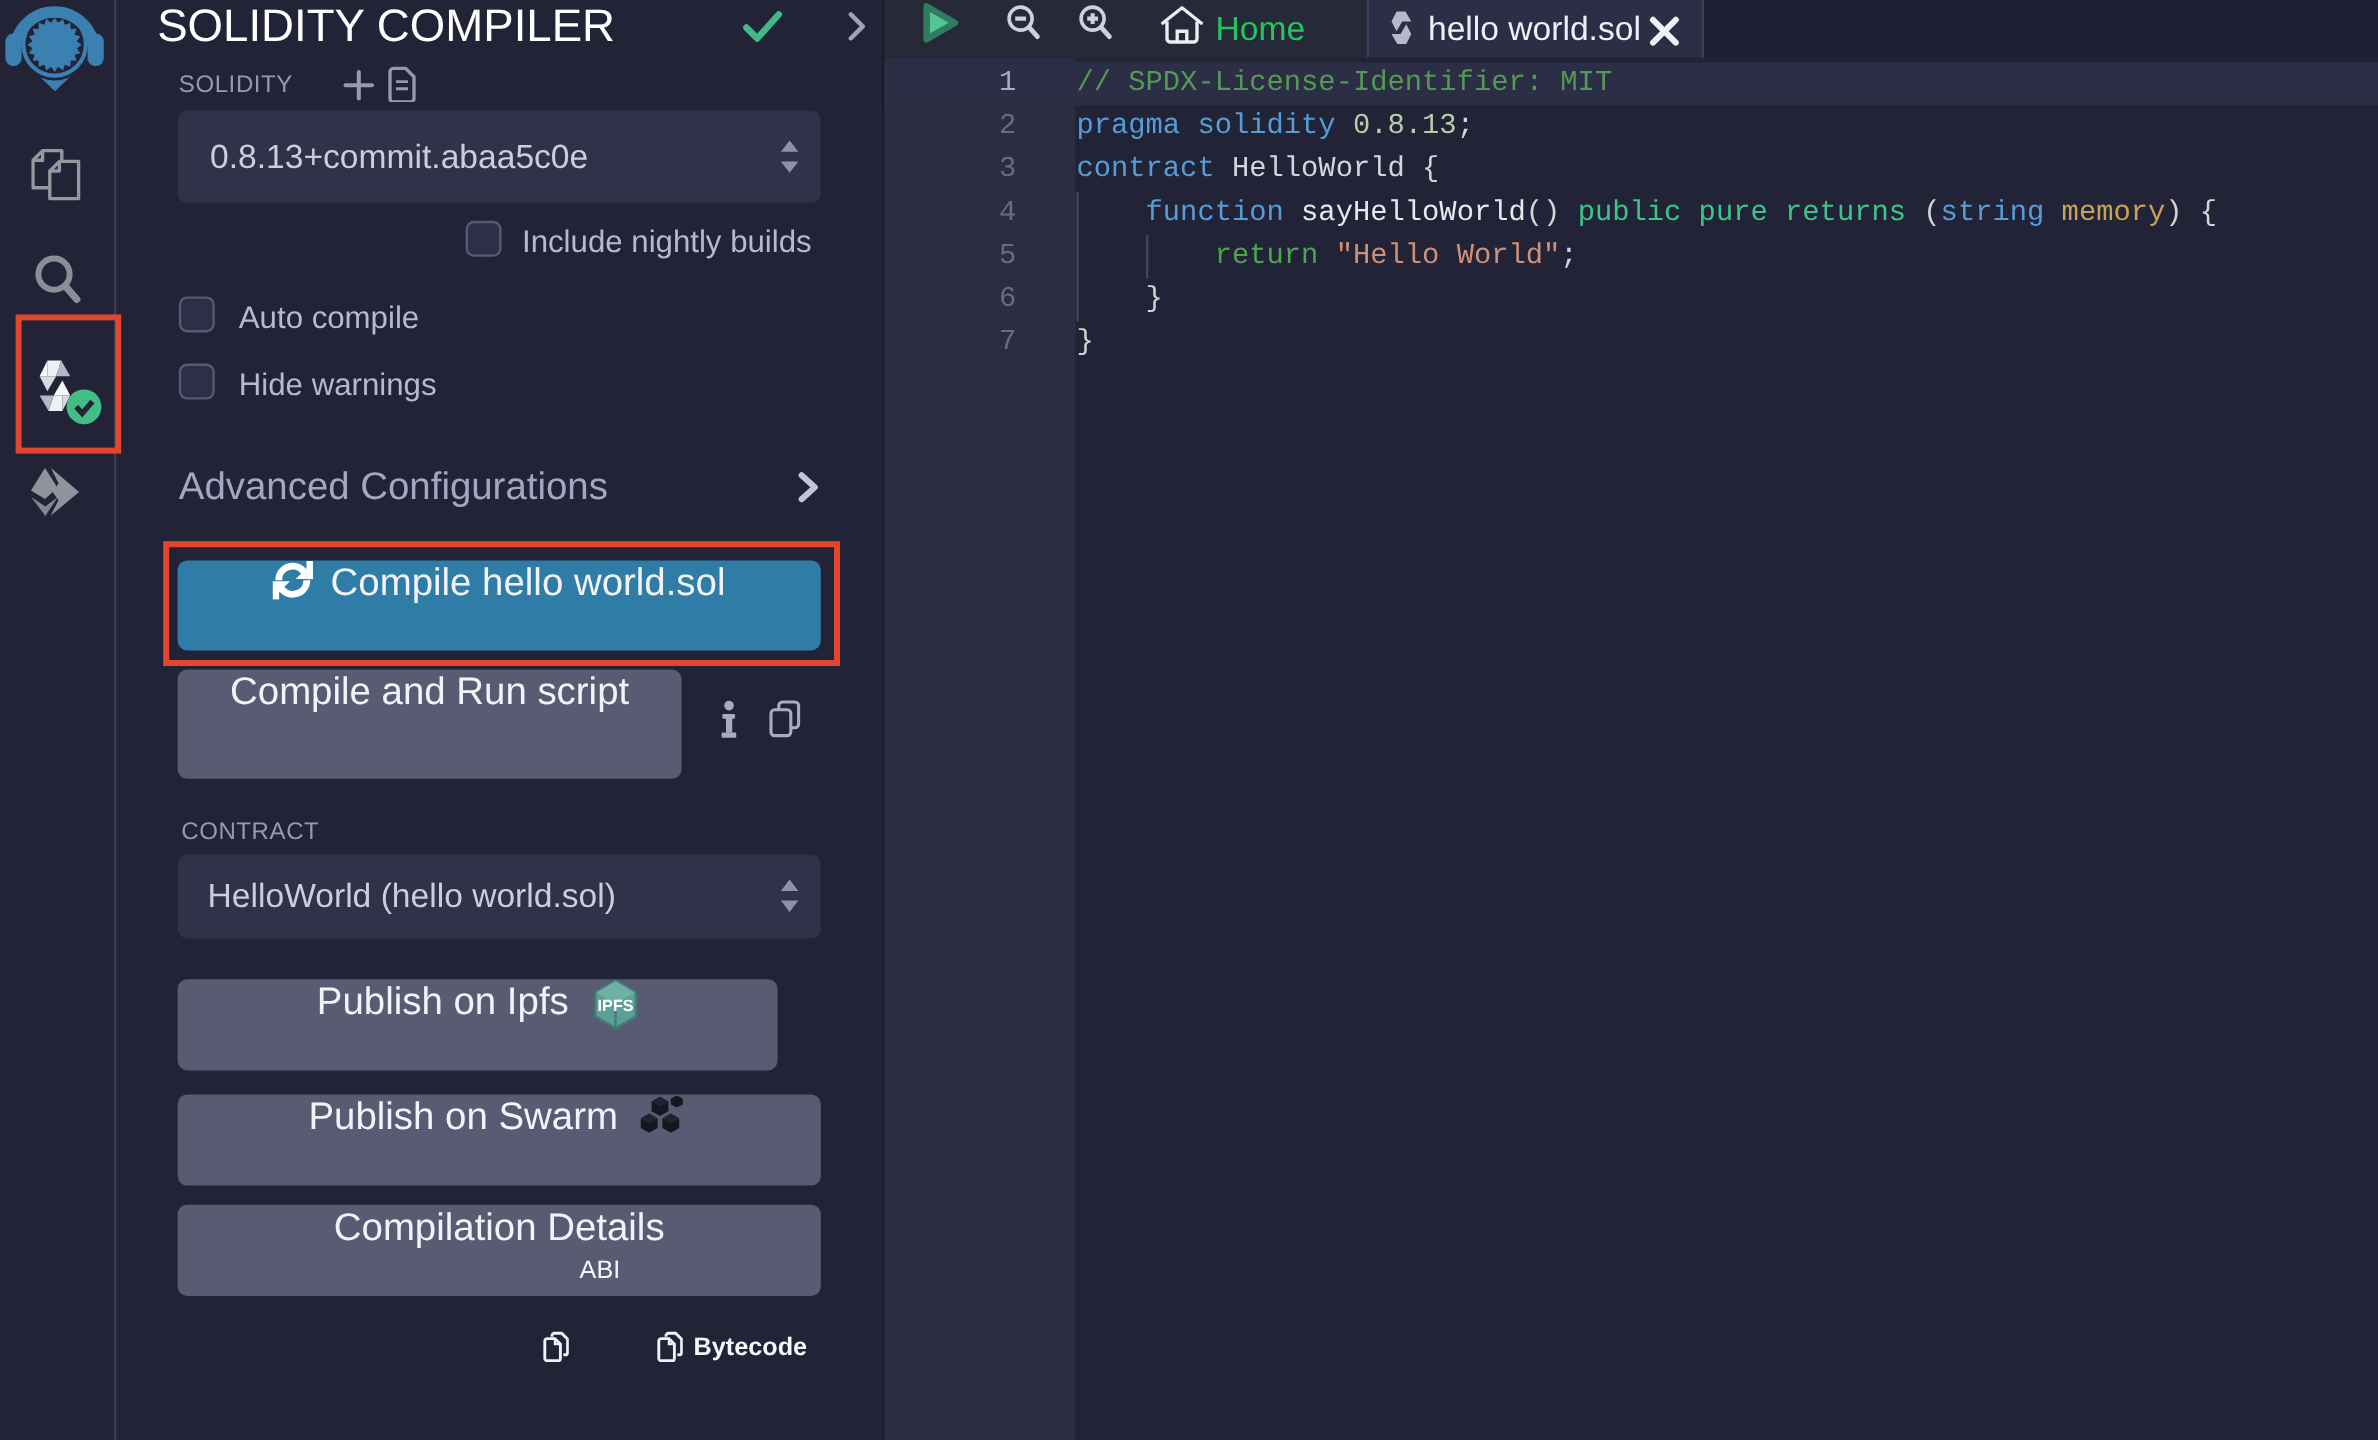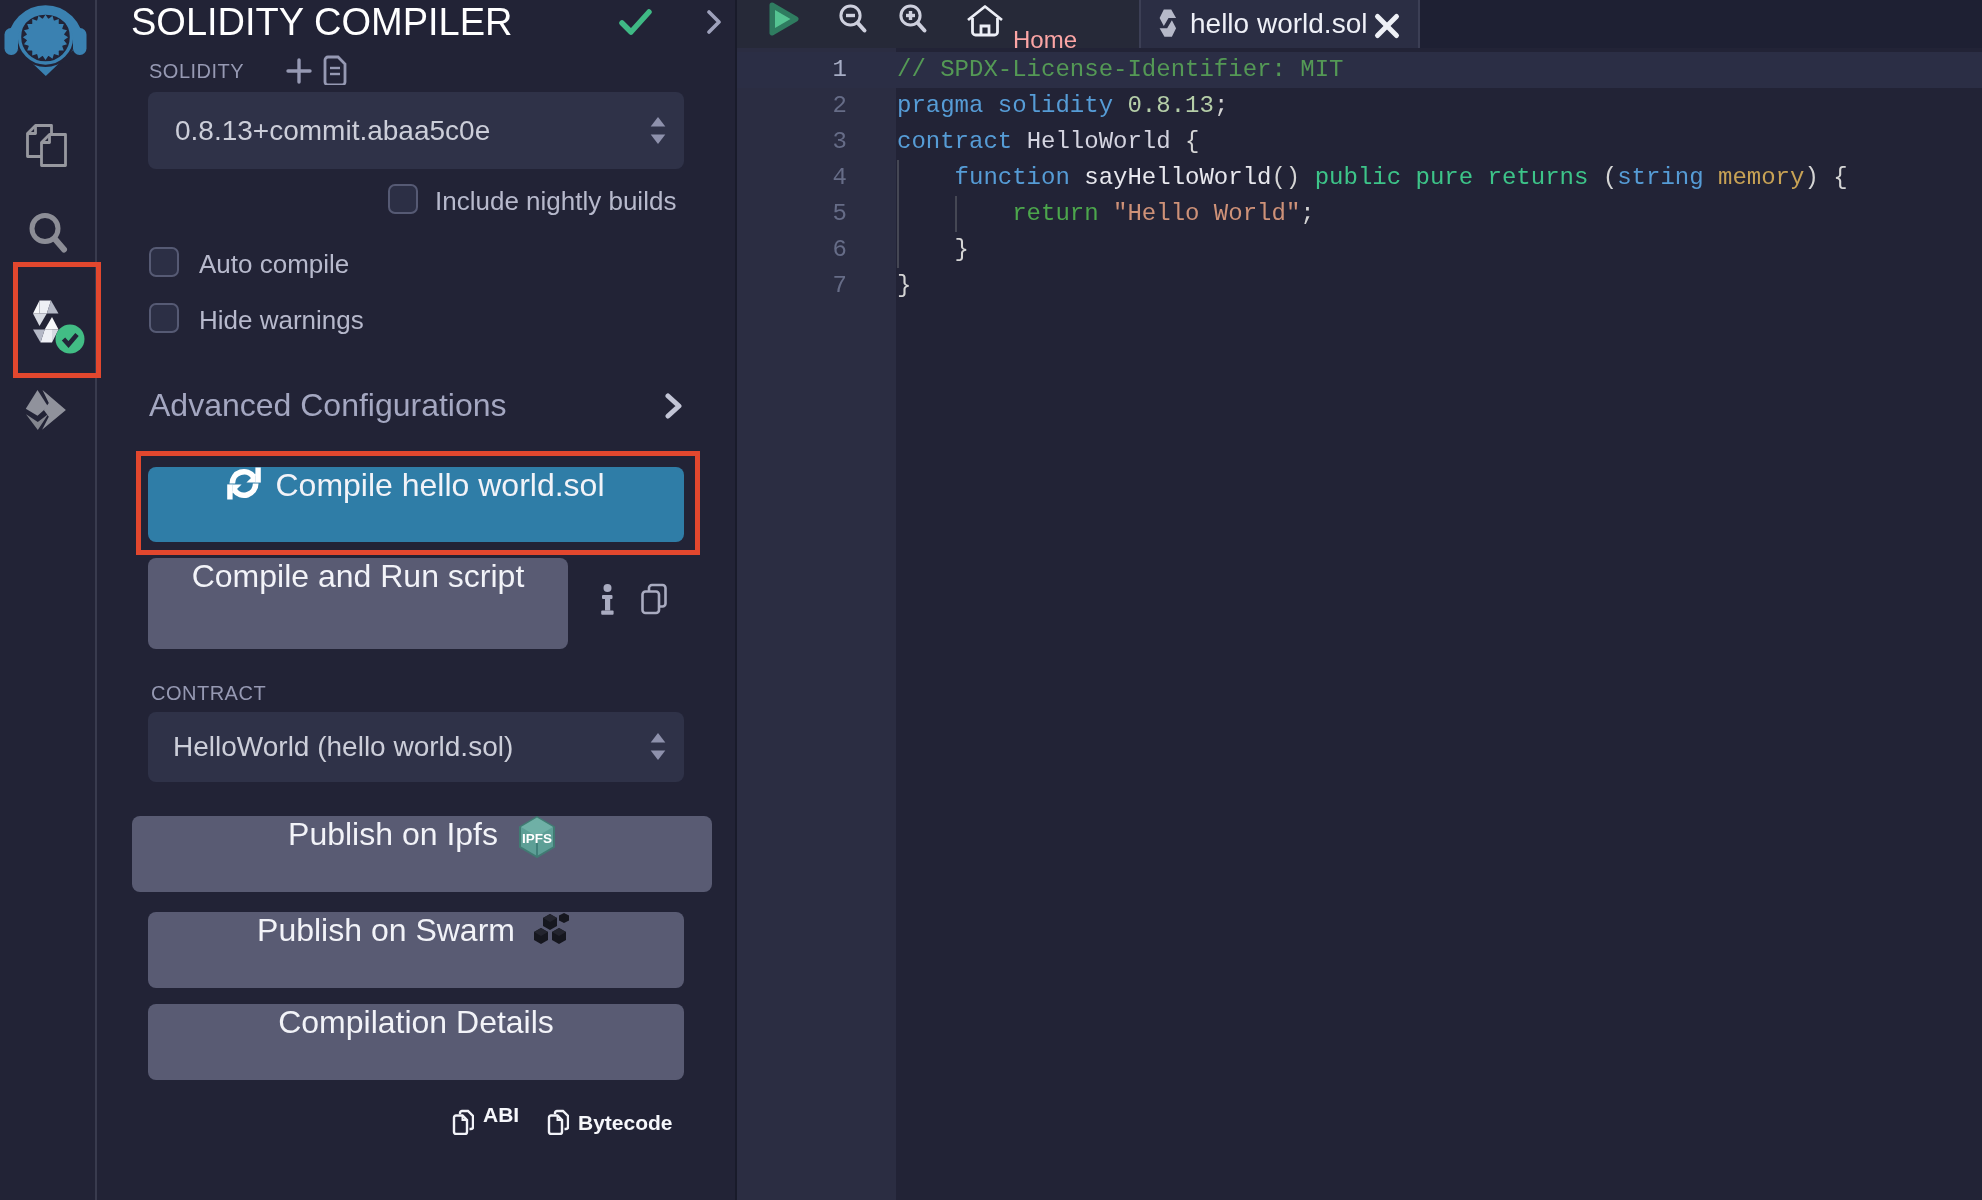"Home" div.abs { color: #fca5a5 -> #22c55e; font-size: 24px -> 28px; top: 16px -> 0 }
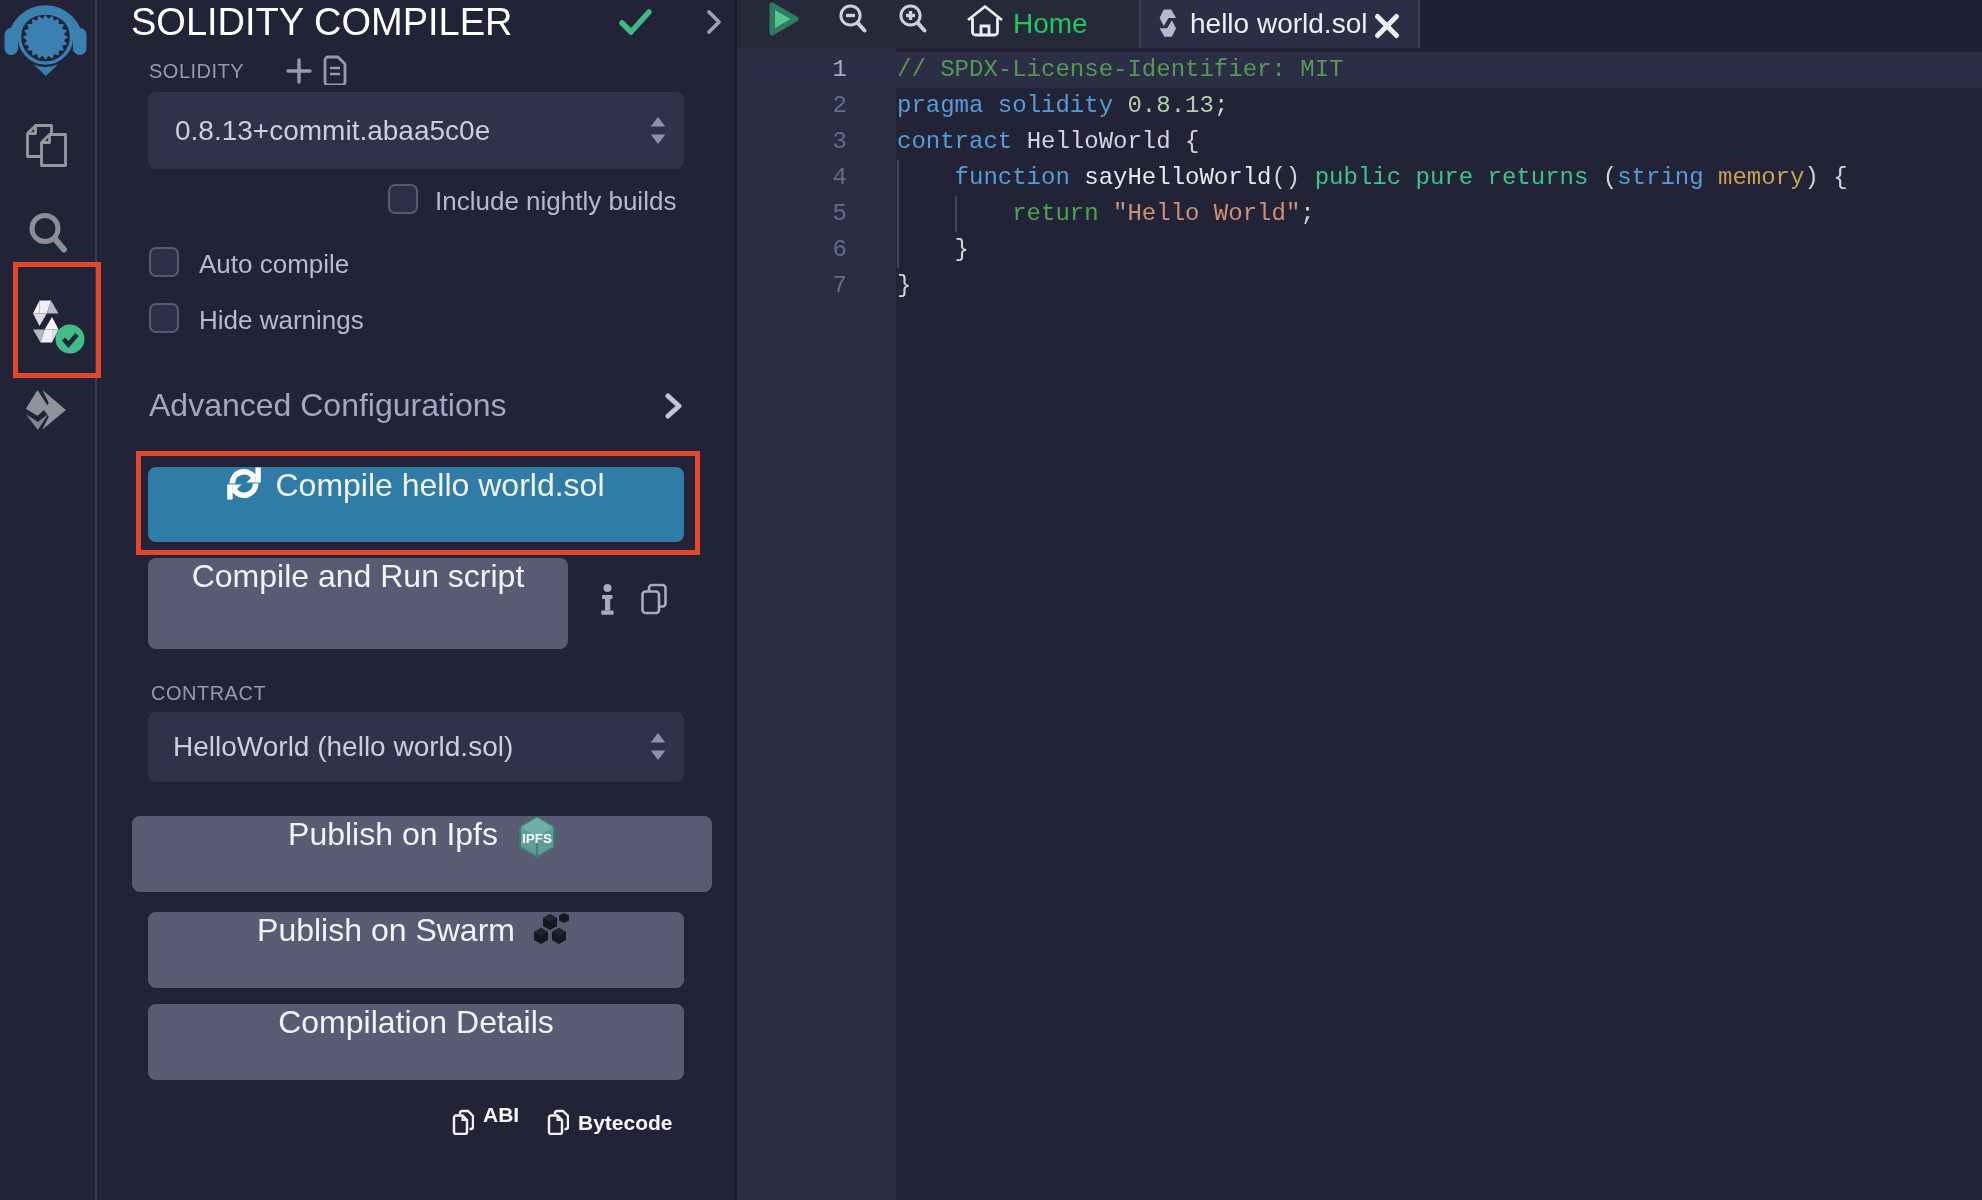"Publish on Ipfs" div.btn { left: 132px -> 148px; width: 580px -> 500px }
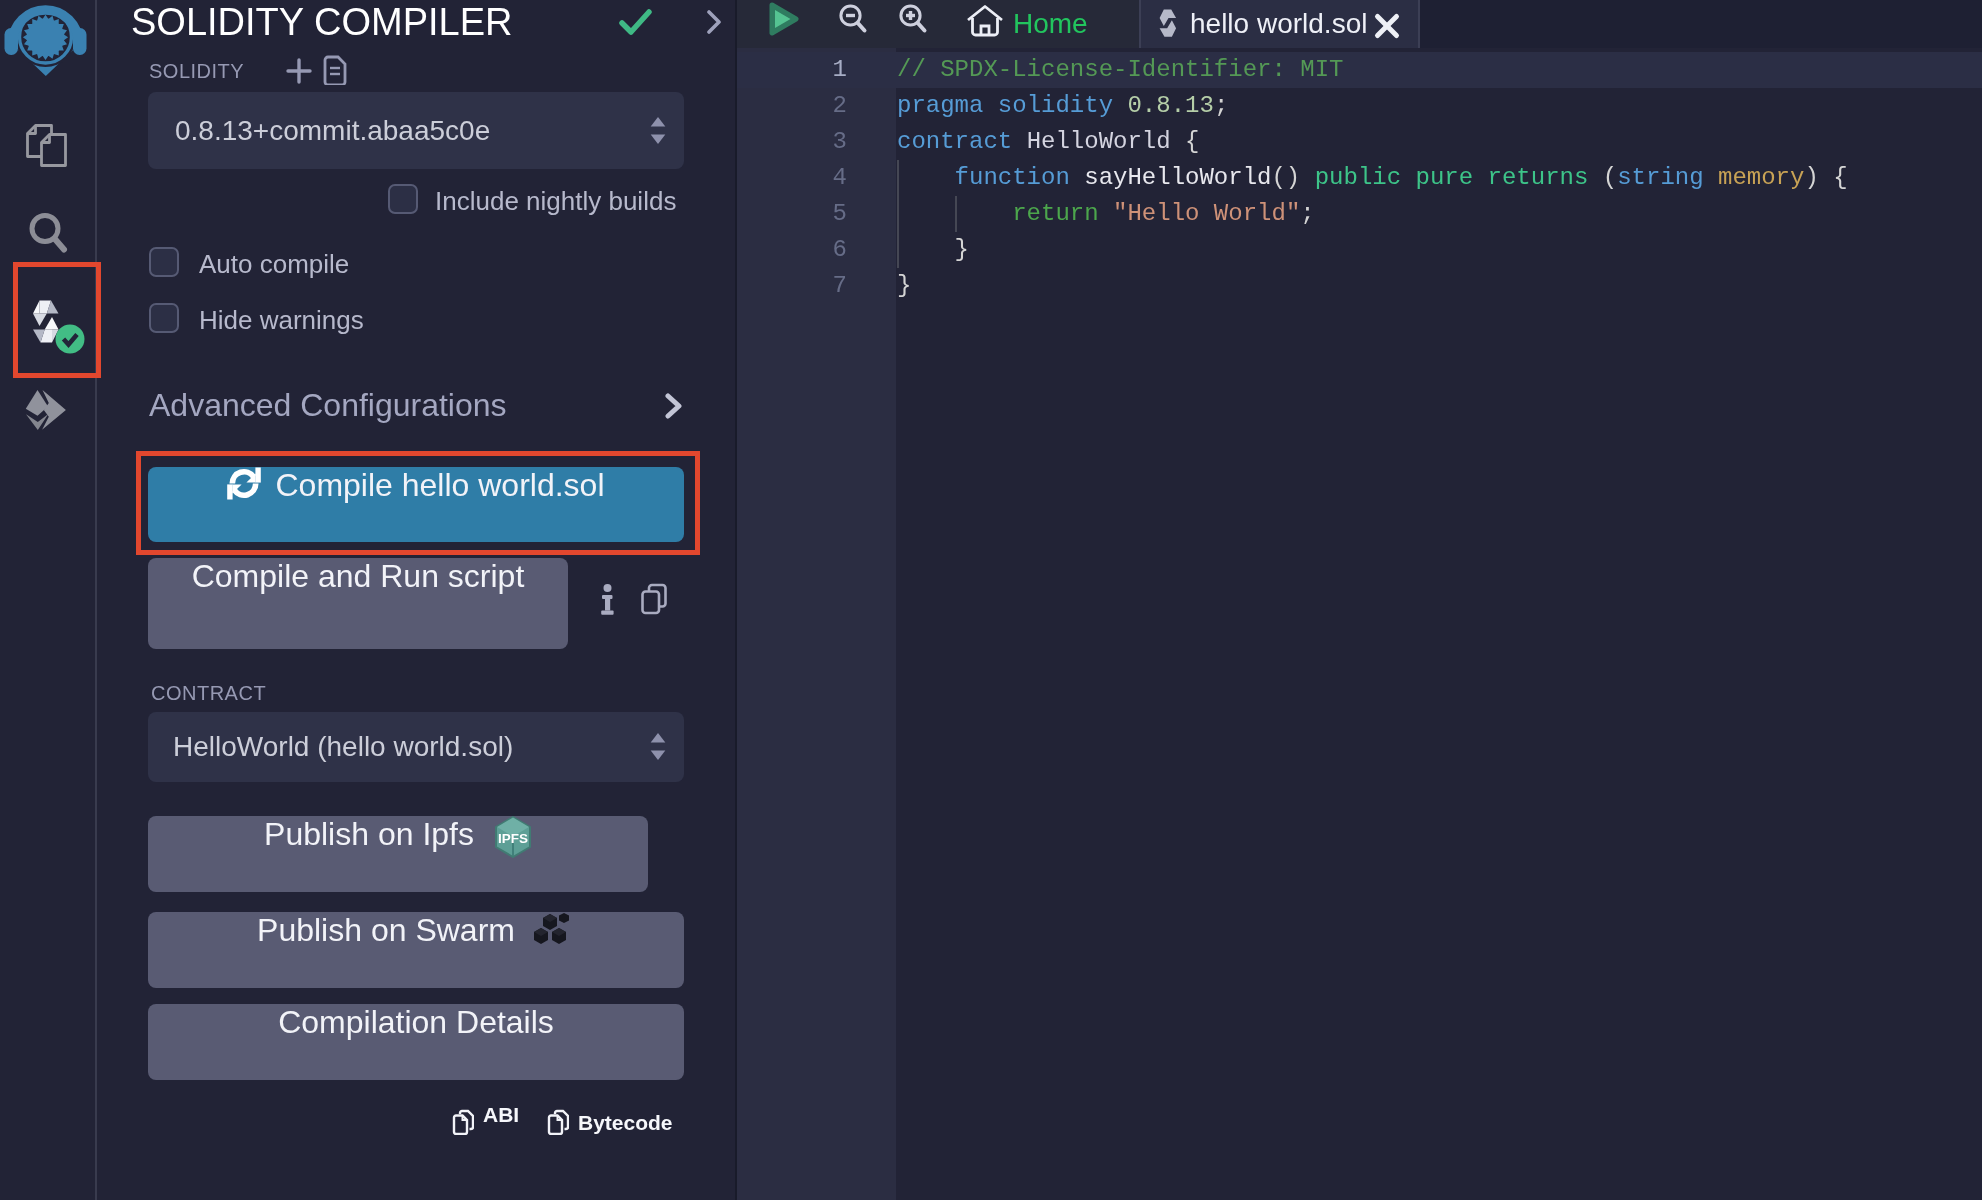"ABI" div.abs { font-weight: bold -> normal; top: 1100px -> 1044px }
